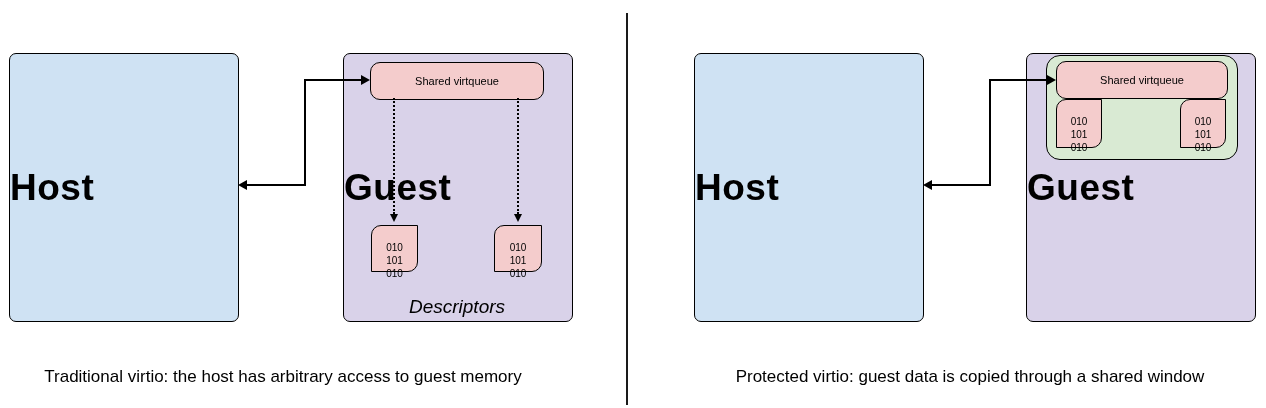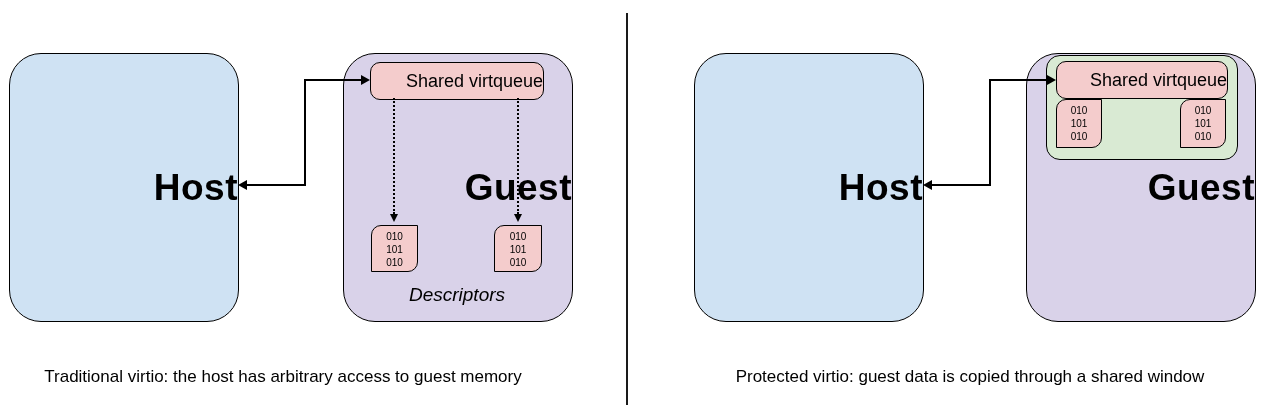"Shared virtqueue" .vqbox { font-size: 18px -> 11px; justify-content: flex-end -> center }
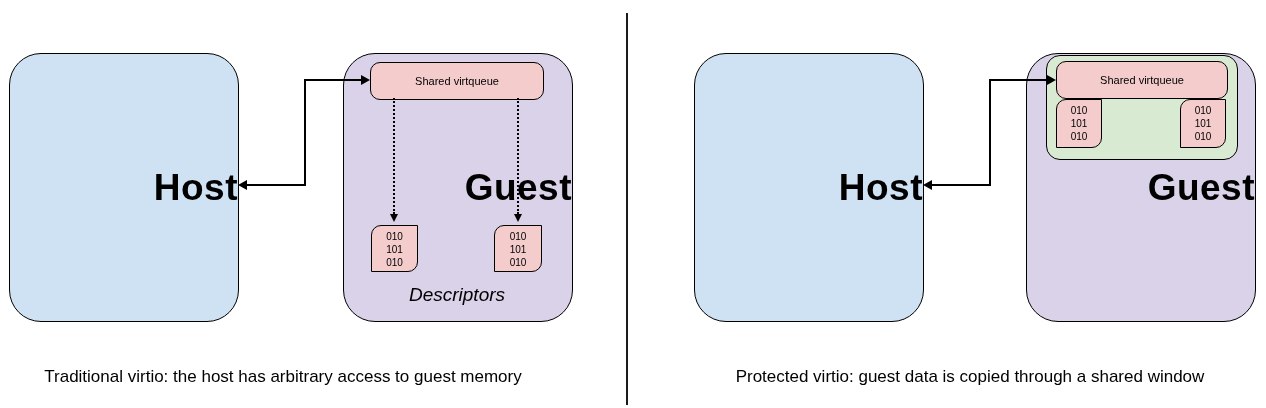"010" .desc-card { padding-top: 4px -> 15px }
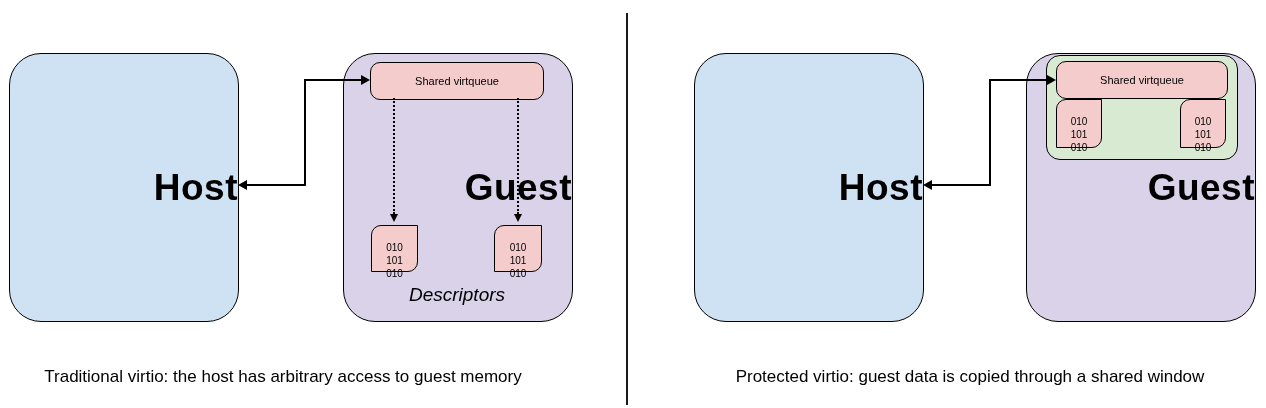"Host" .bigbox { border-radius: 32px -> 7px; justify-content: flex-end -> flex-start }
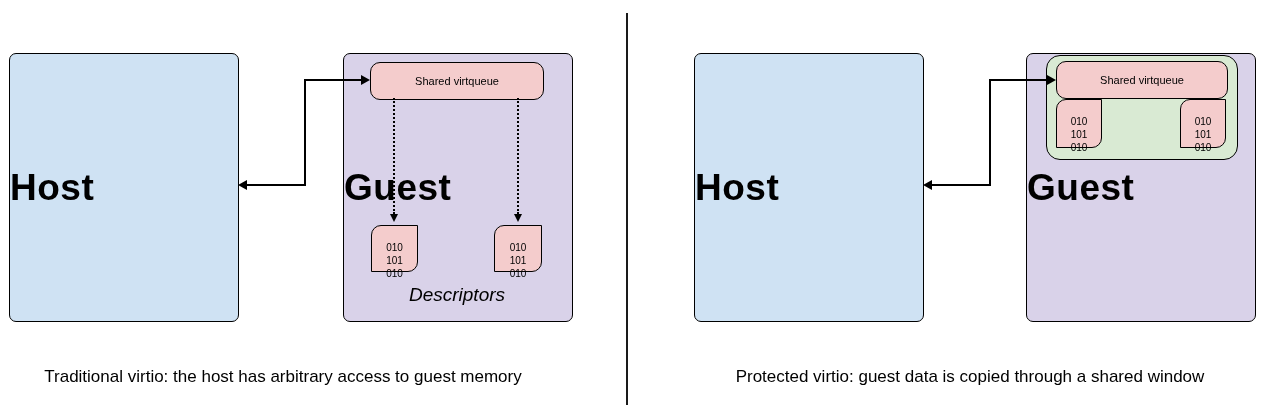"Descriptors" div.descriptors-label { top: 284px -> 296px }
